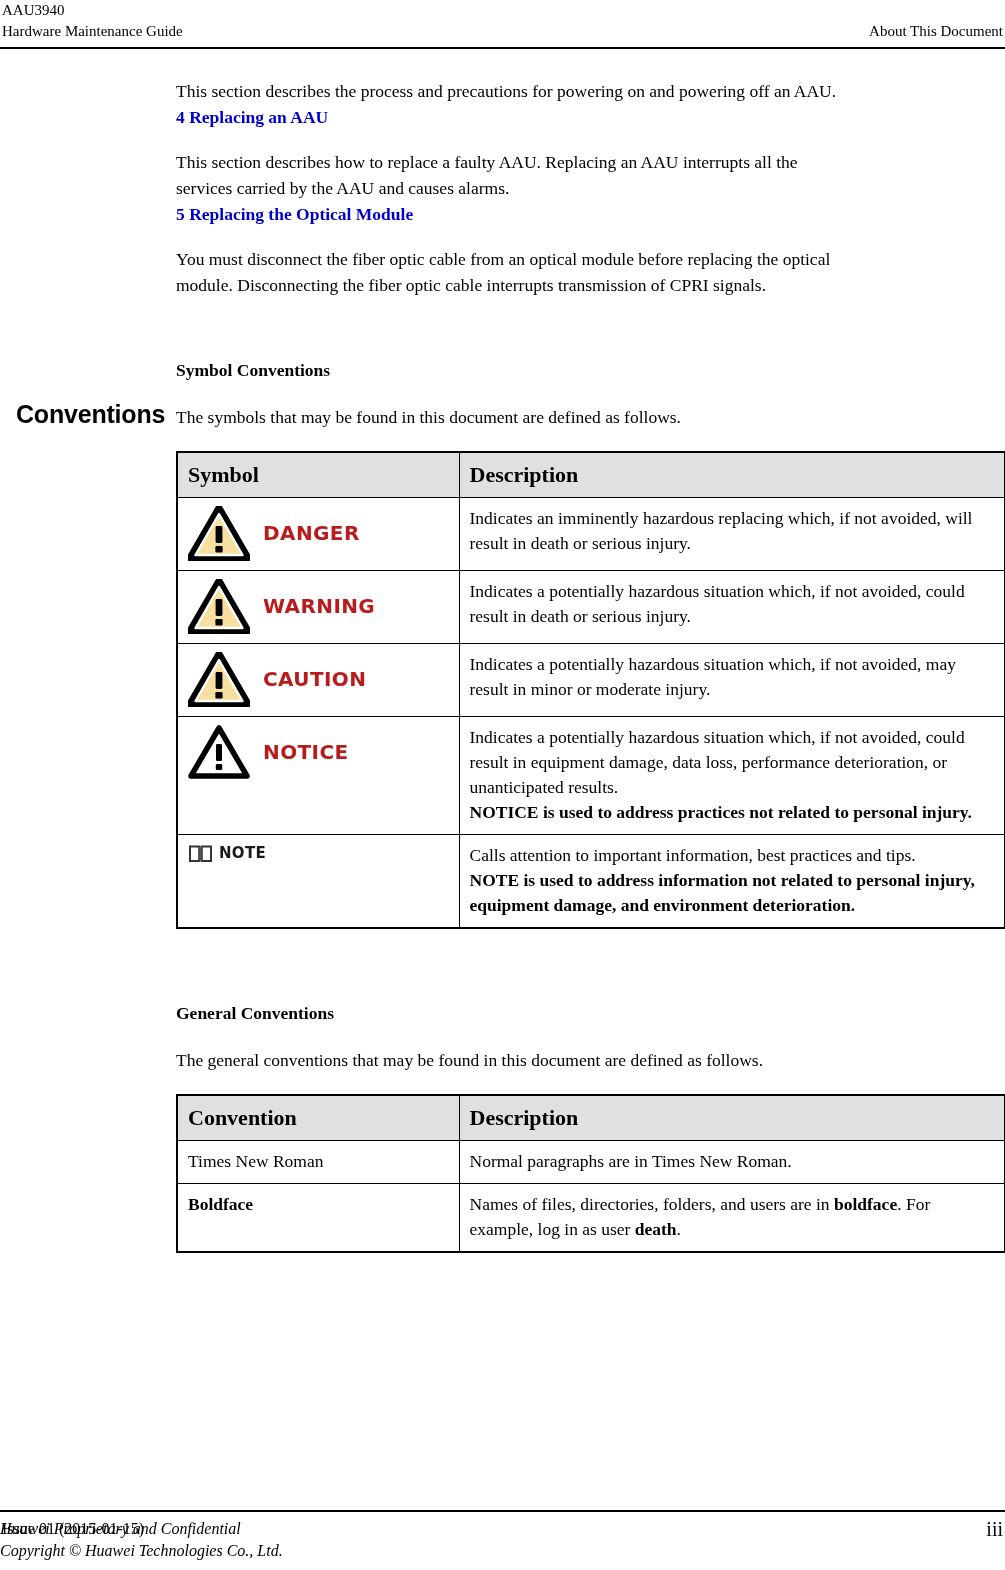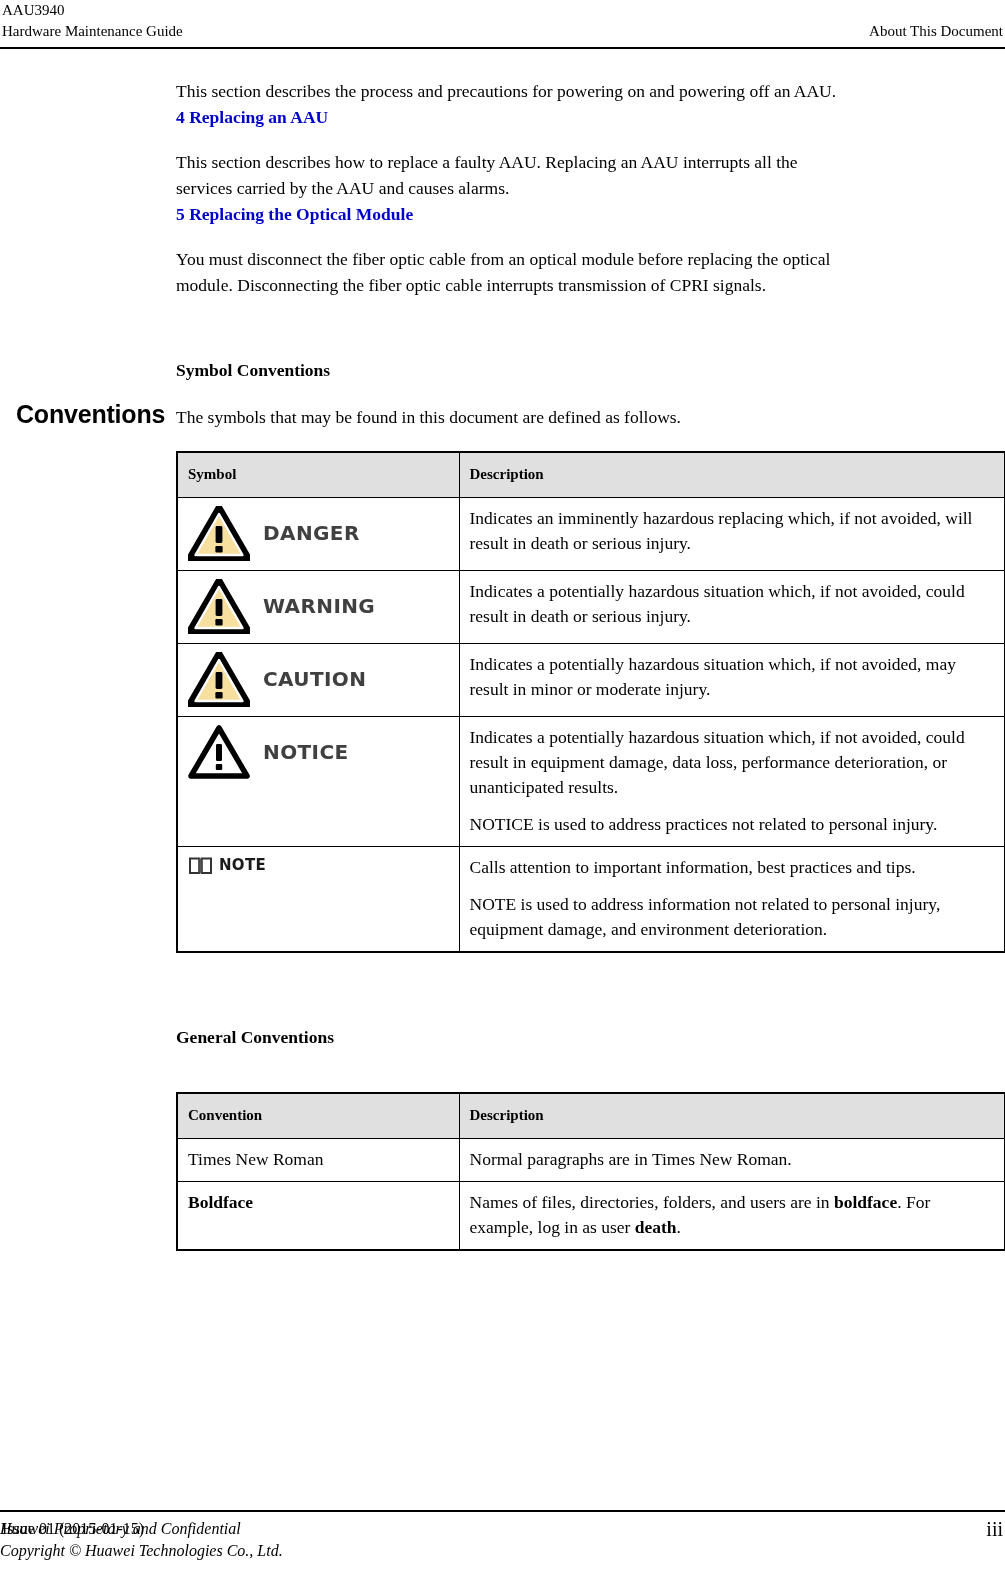"Symbol" table.doc-table th { font-size: 15px -> 22px }
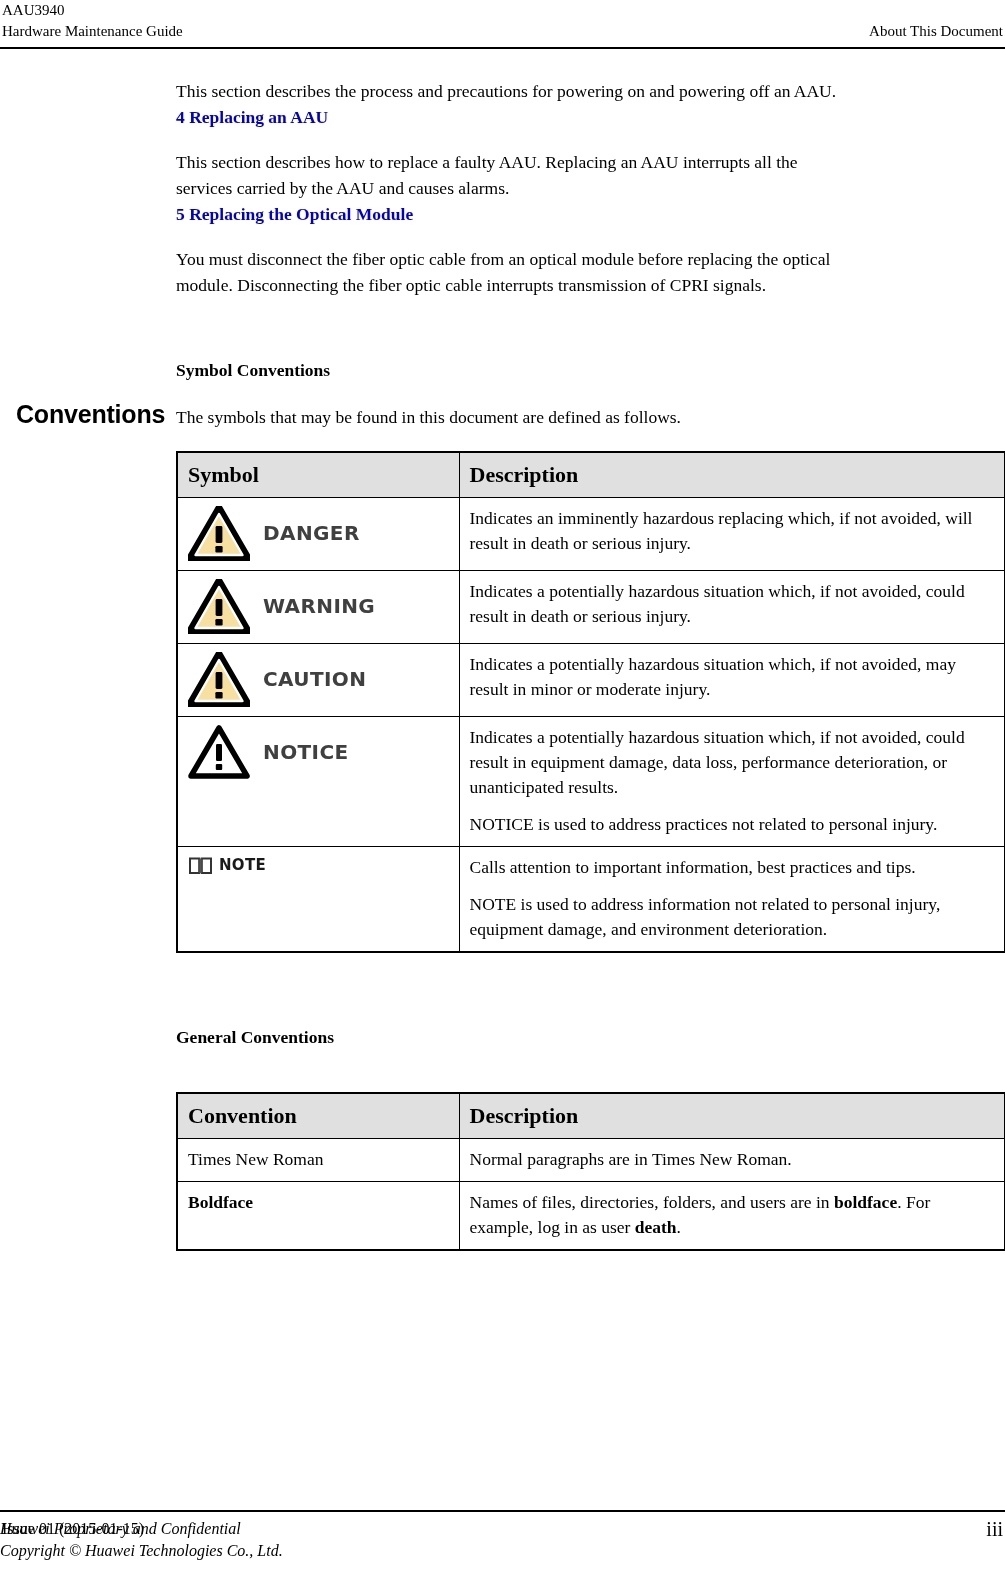"DANGER" .sym-label { color: #404040 -> #b91c1c }
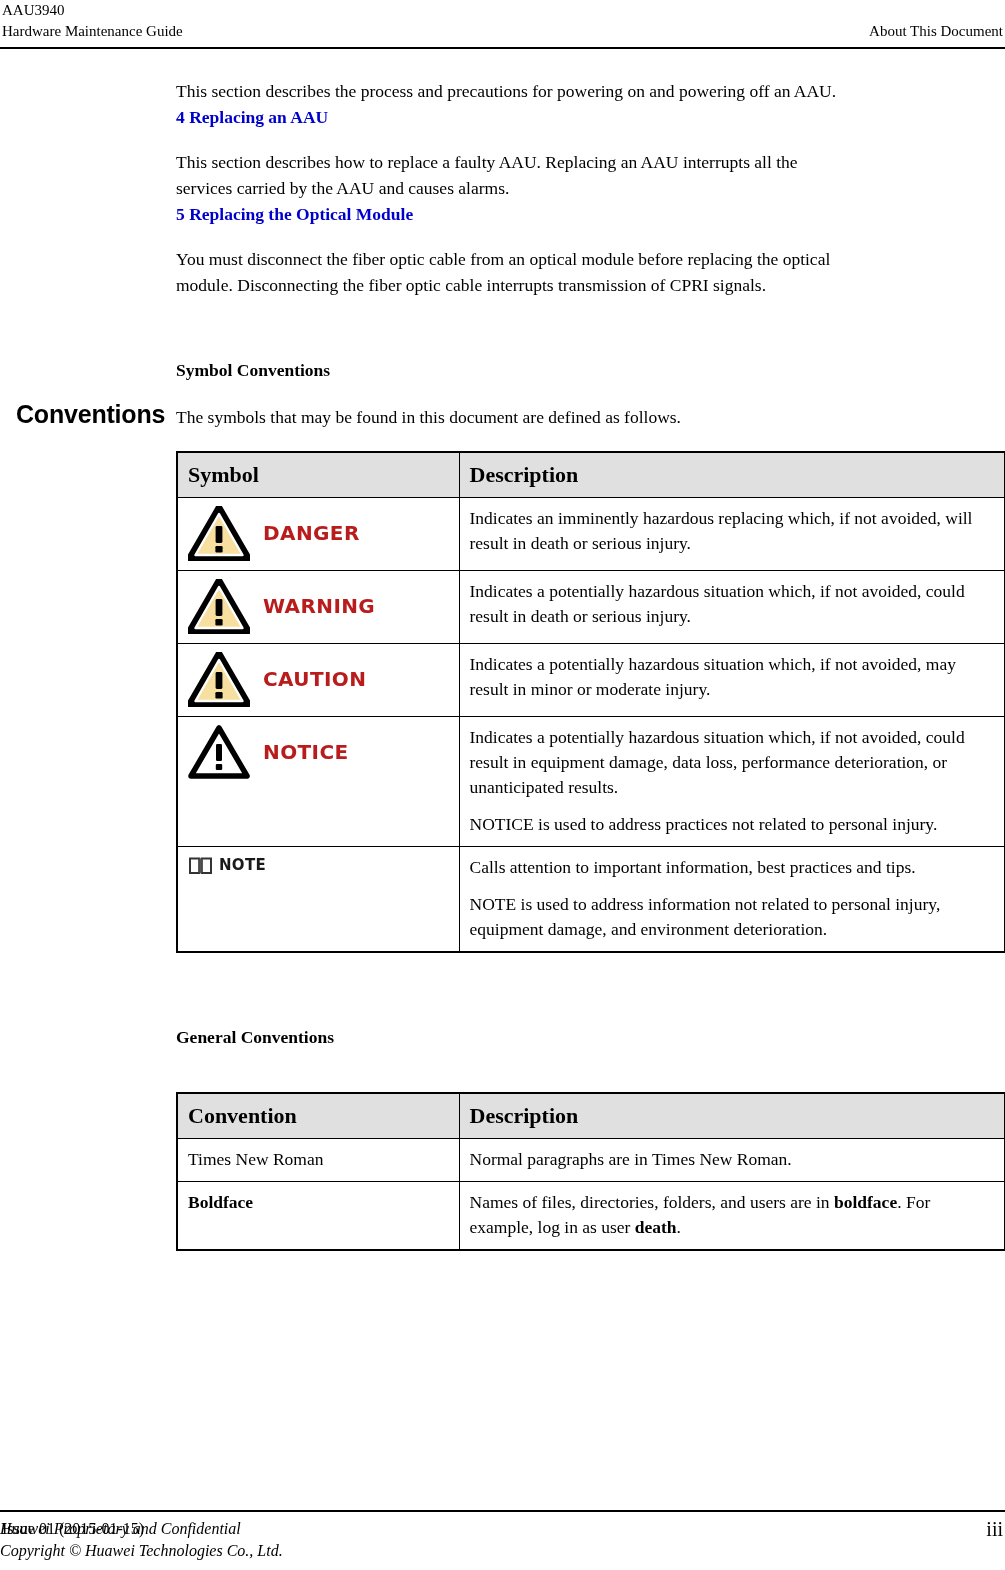"NOTICE is used to address" td.desc-cell p + p { font-weight: none -> bold; margin-top: 12px -> none }
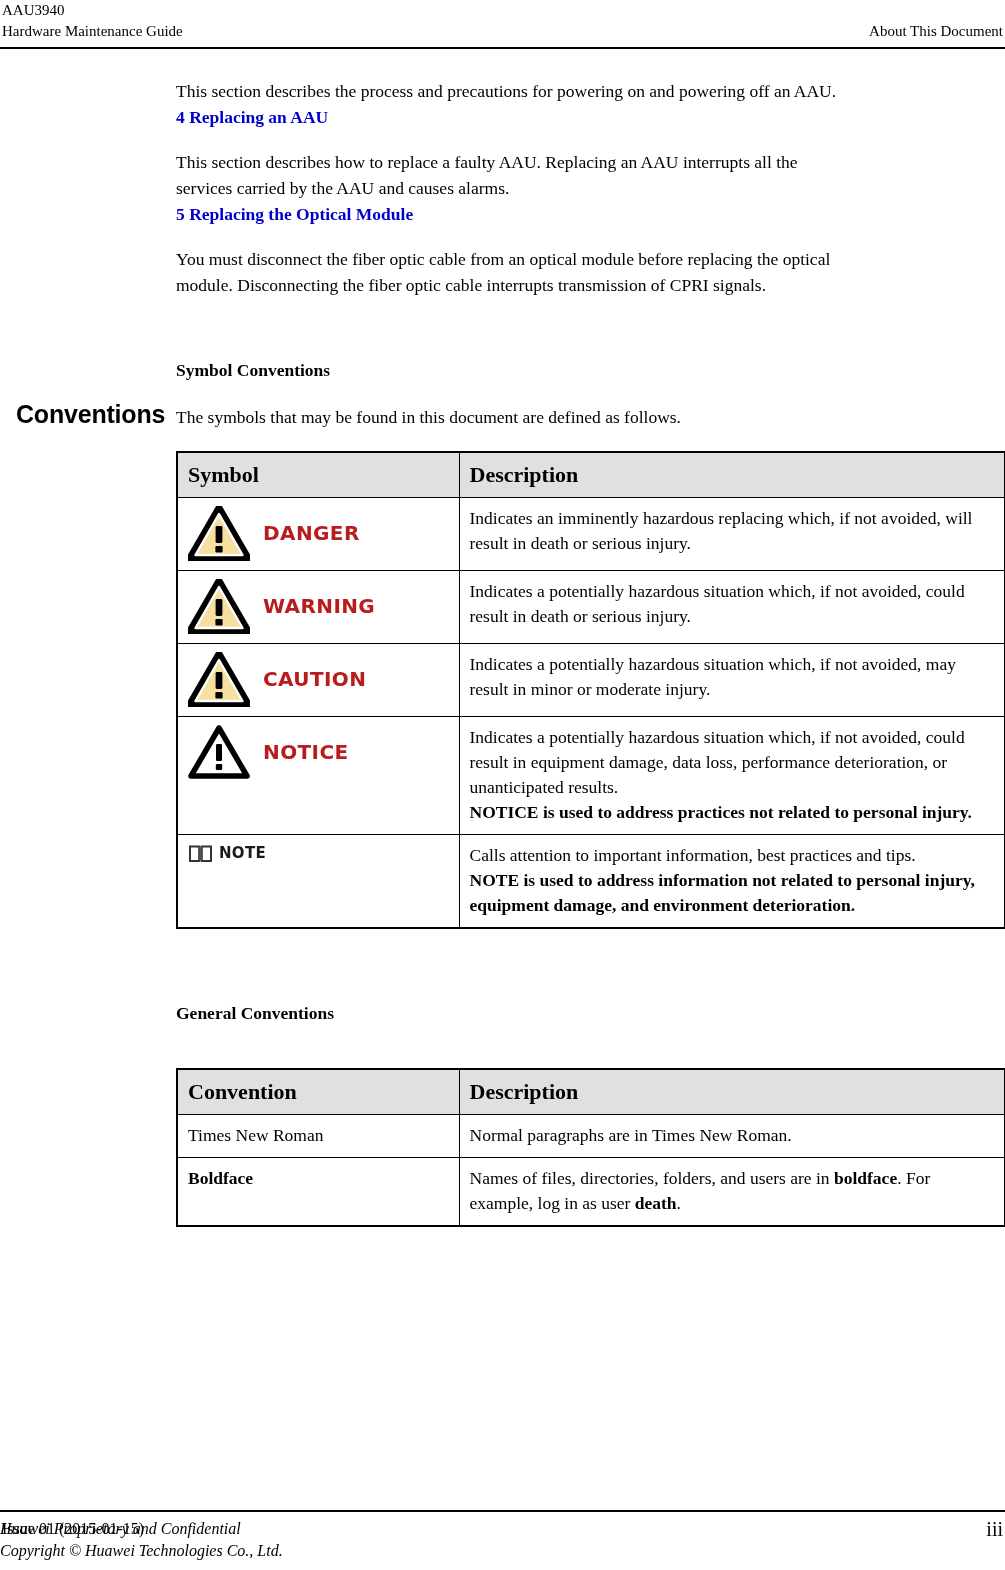"The general conventions that may" p.body-text { html: none -> <p>The general conventions that may be found in this document are defined as follows.</p> }
